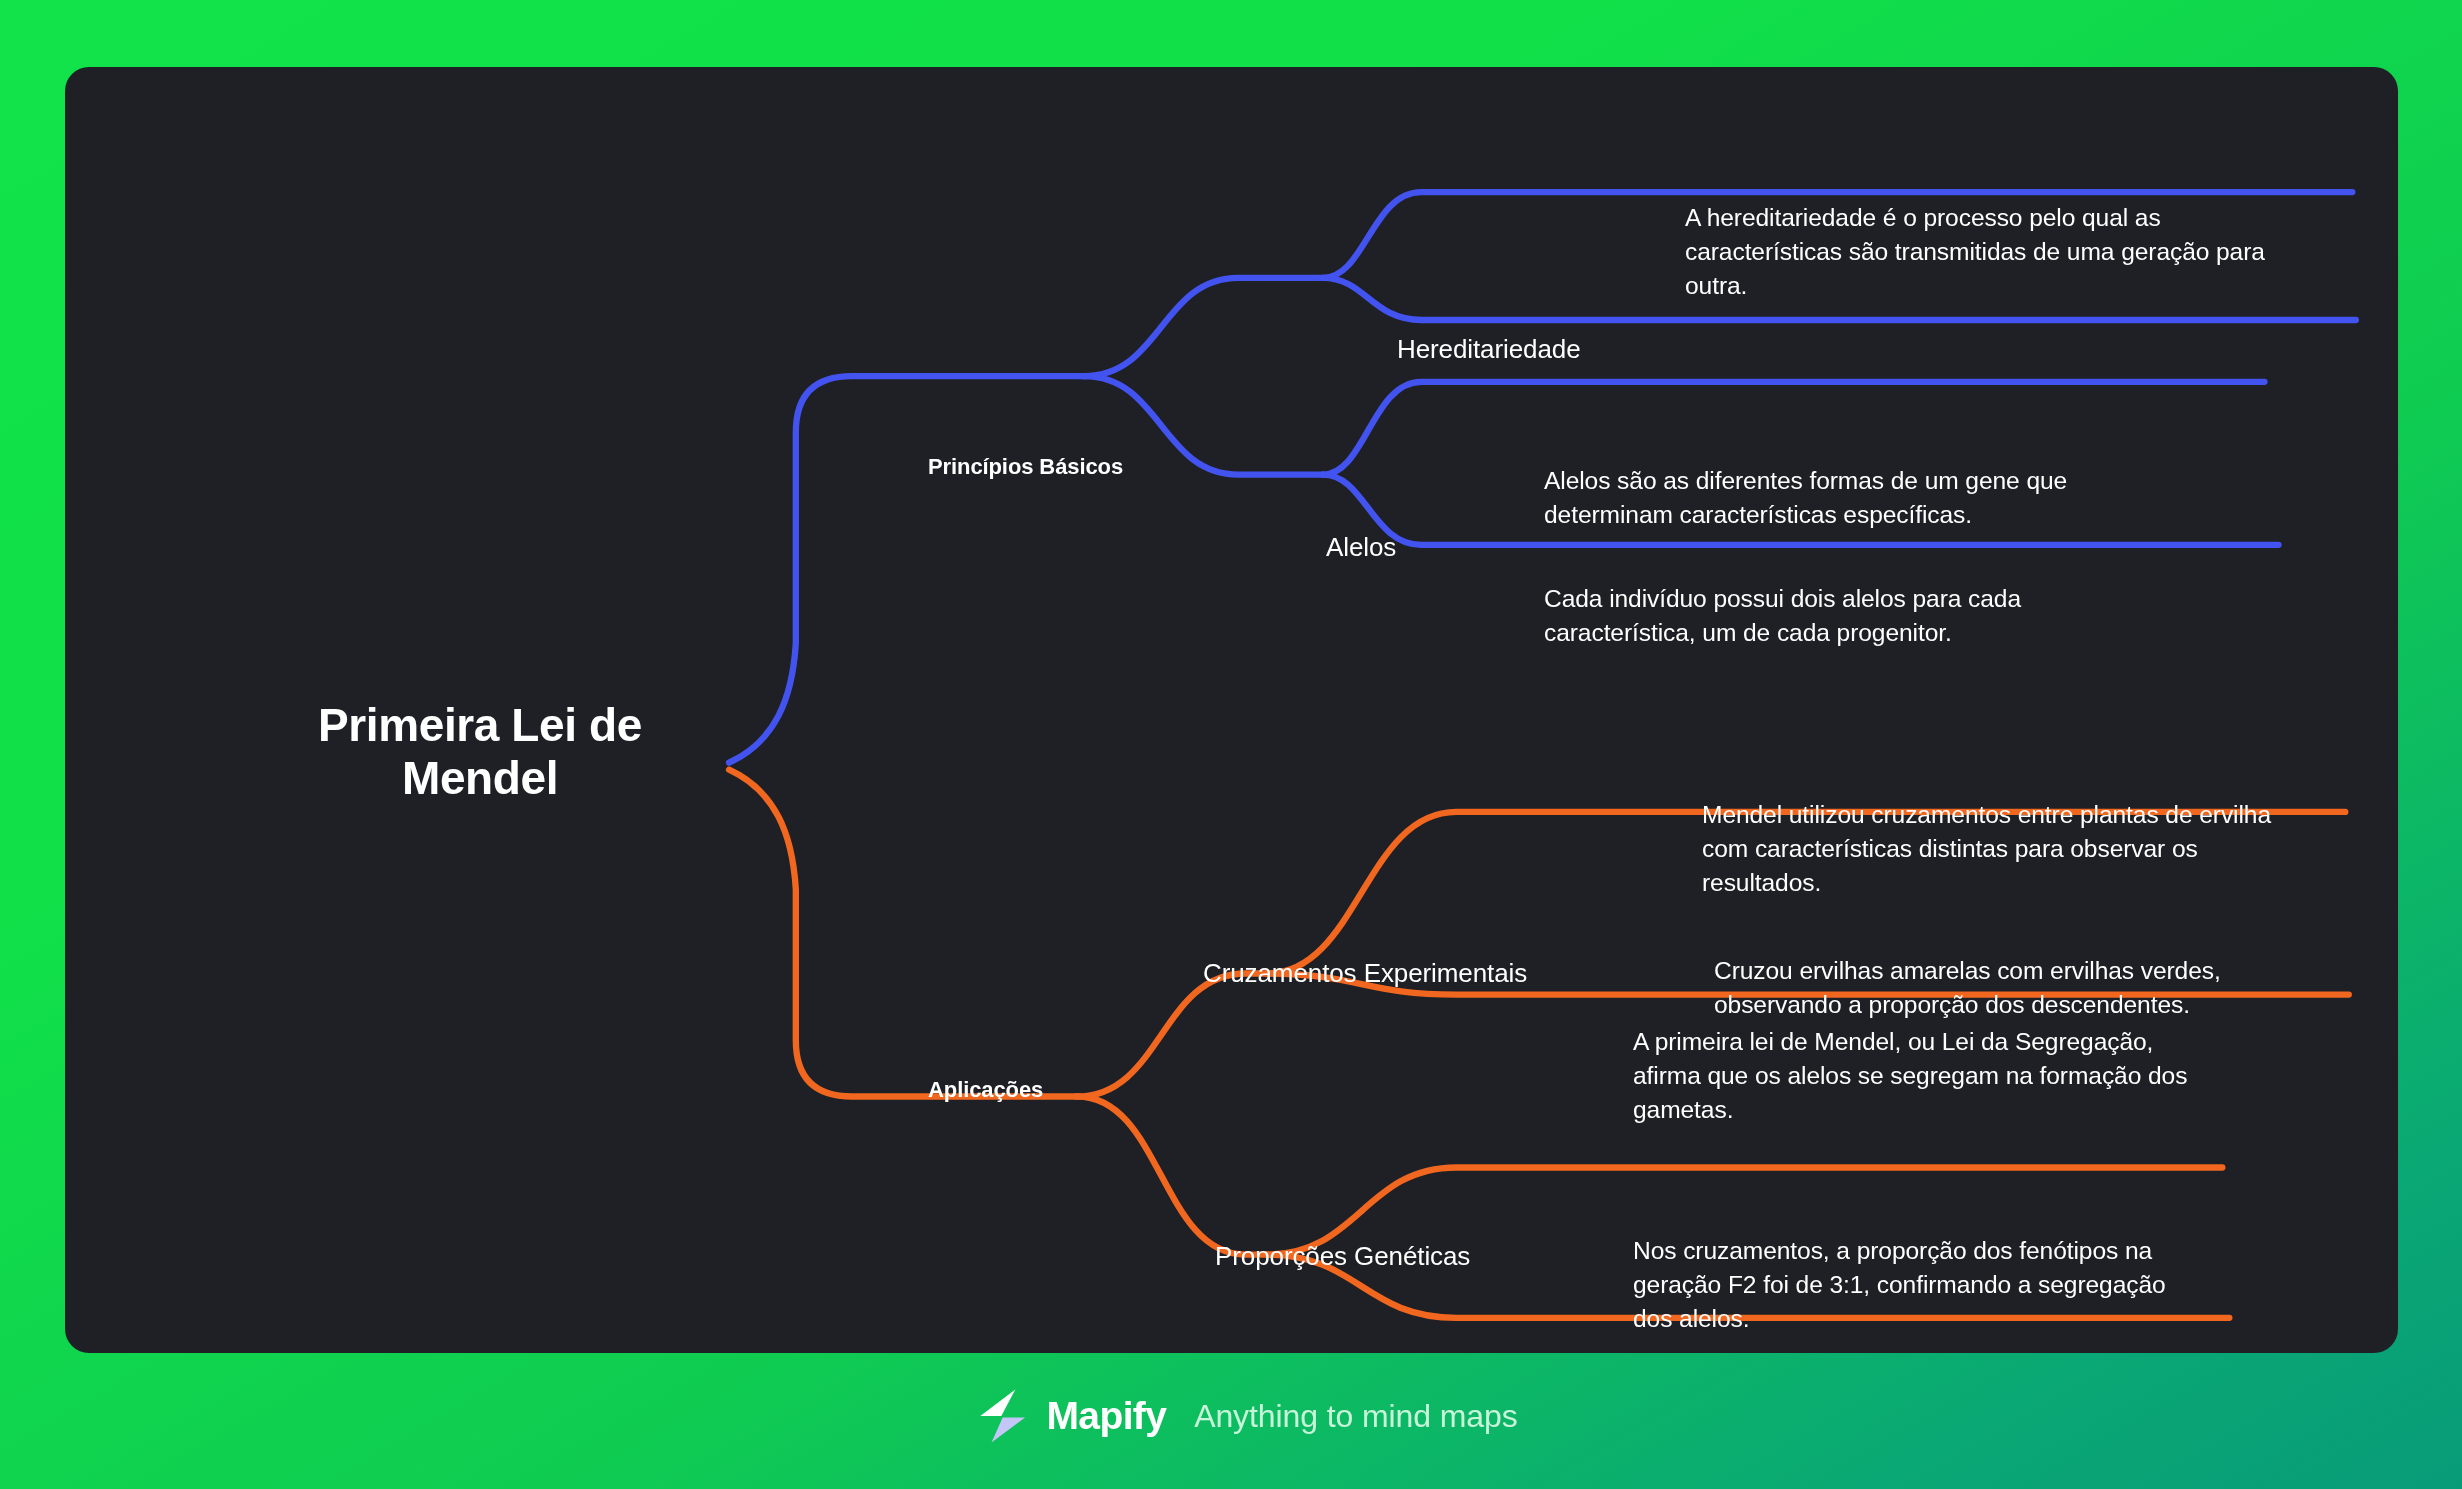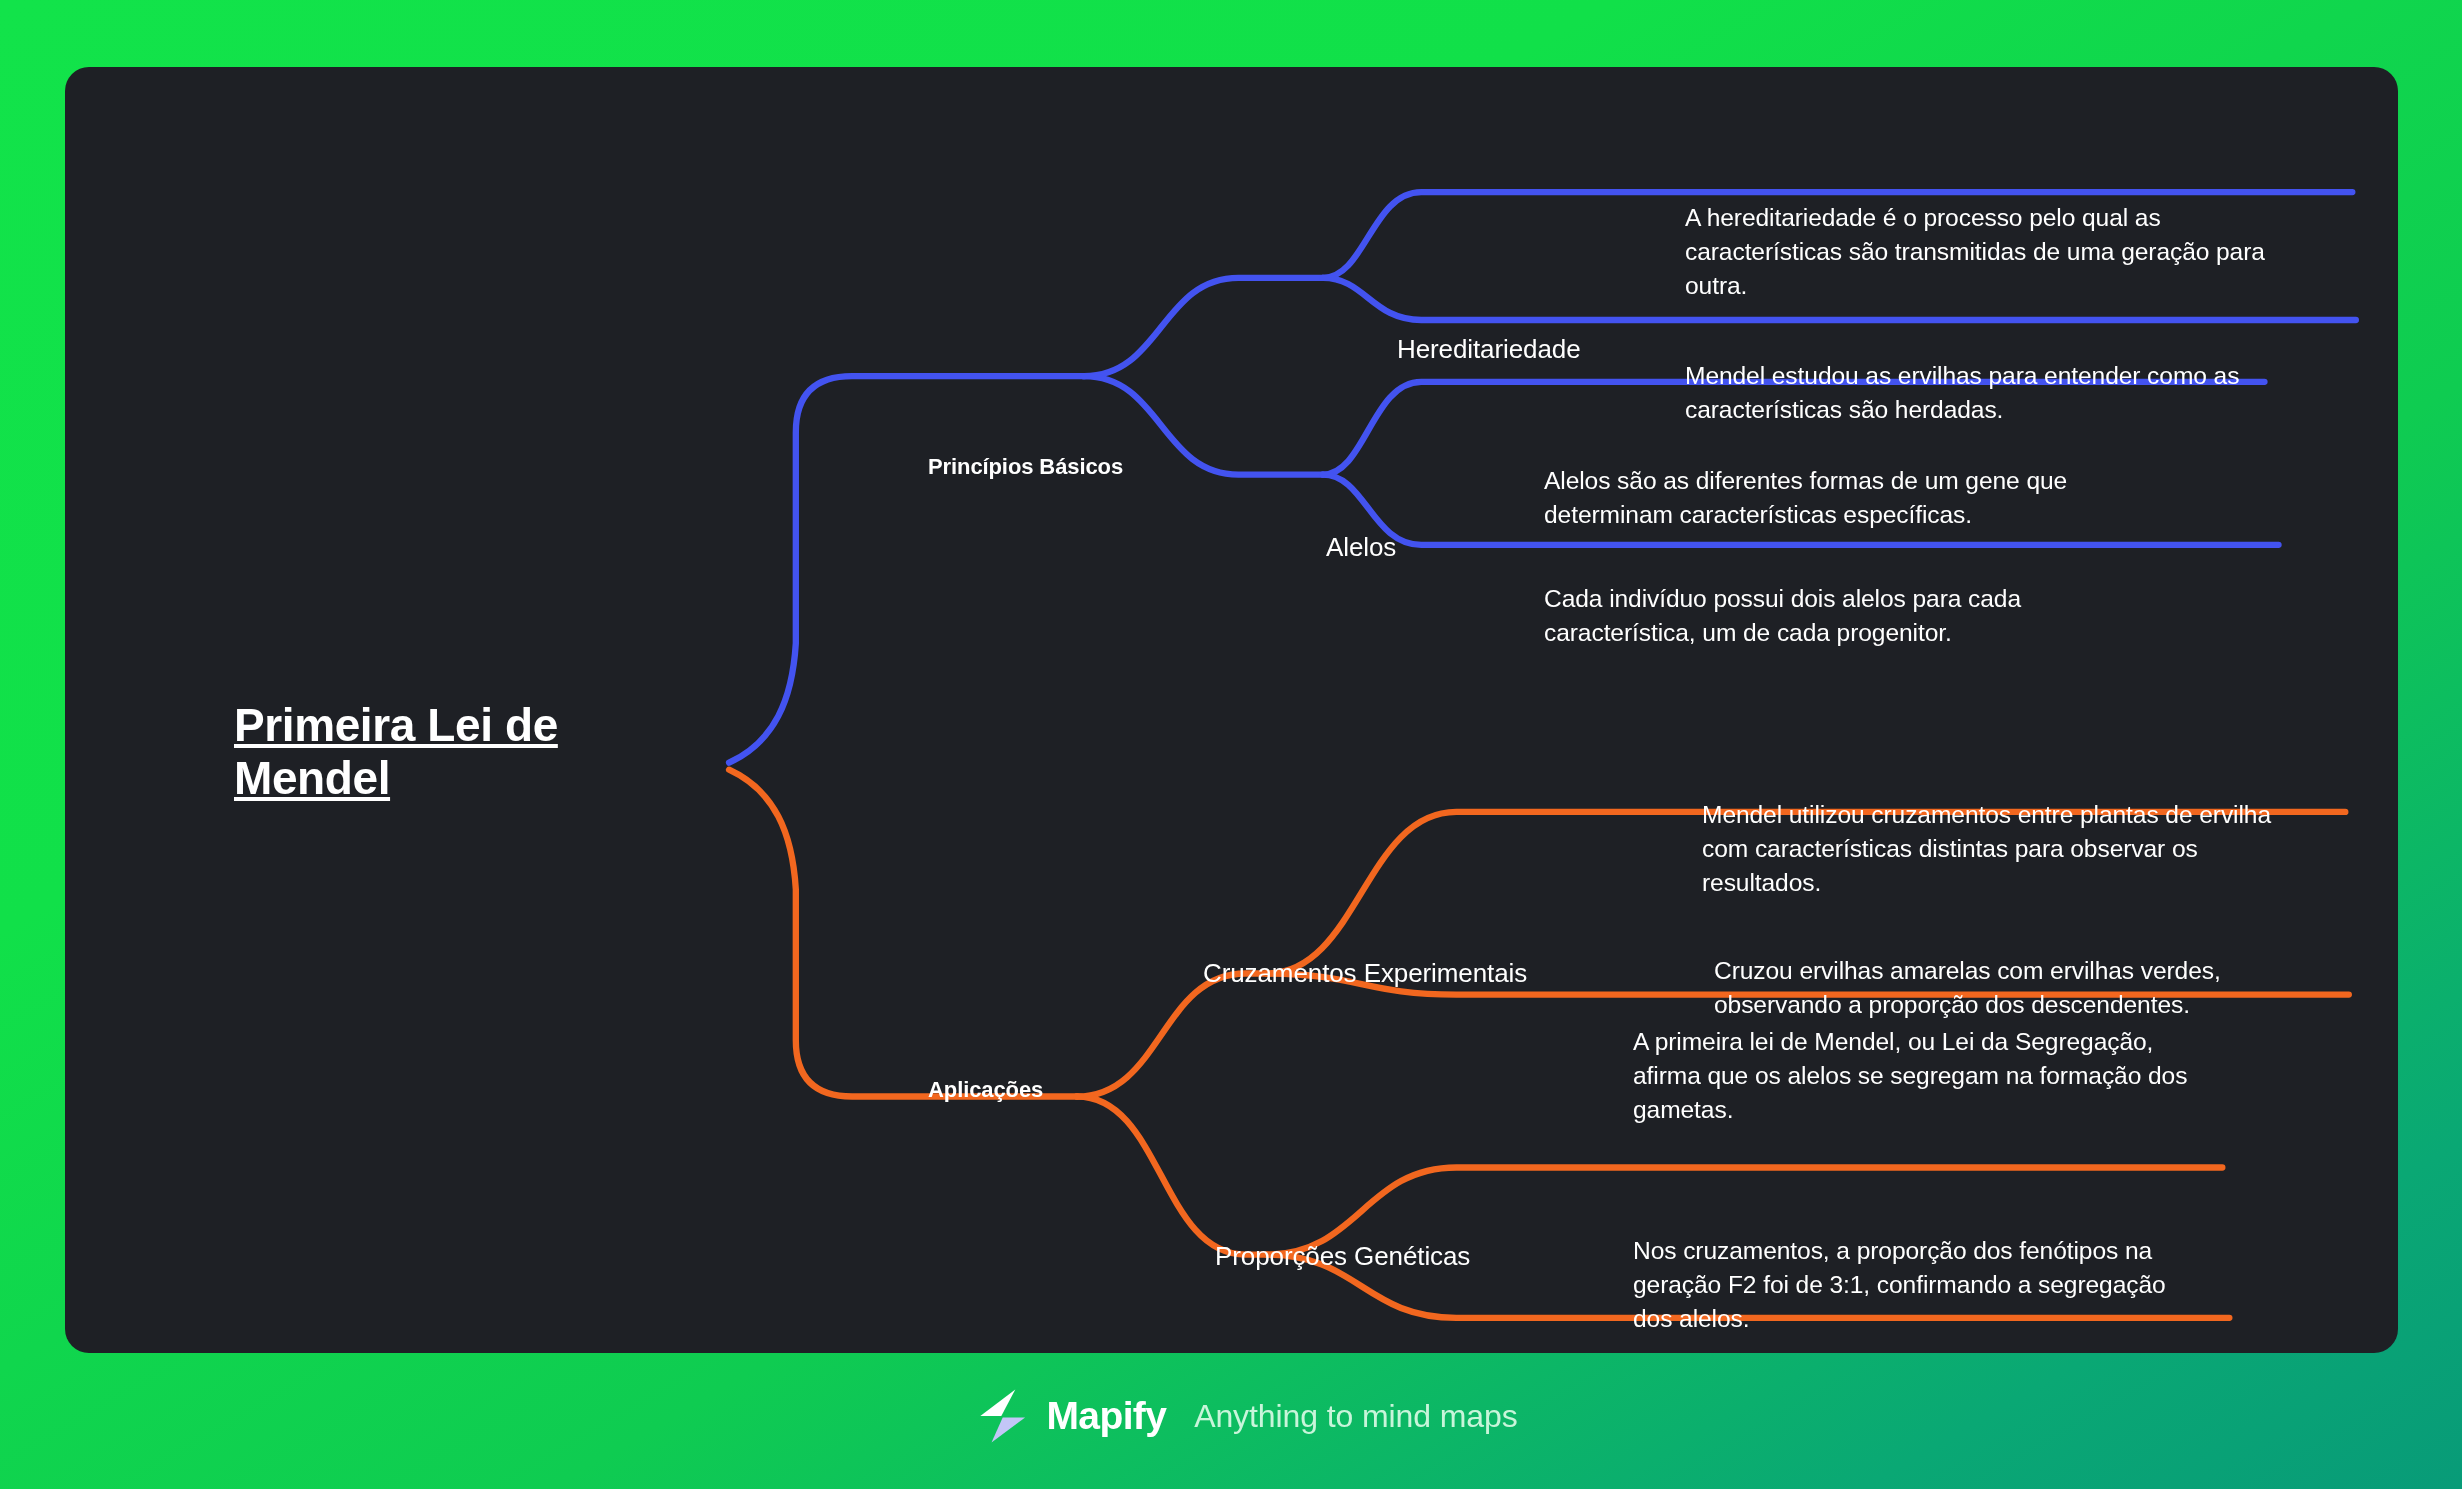"Mendel estudou as ervilhas para" div.node { html: <div>Mendel estudou as ervilhas para entender como as características são herdadas.</div> -> none }
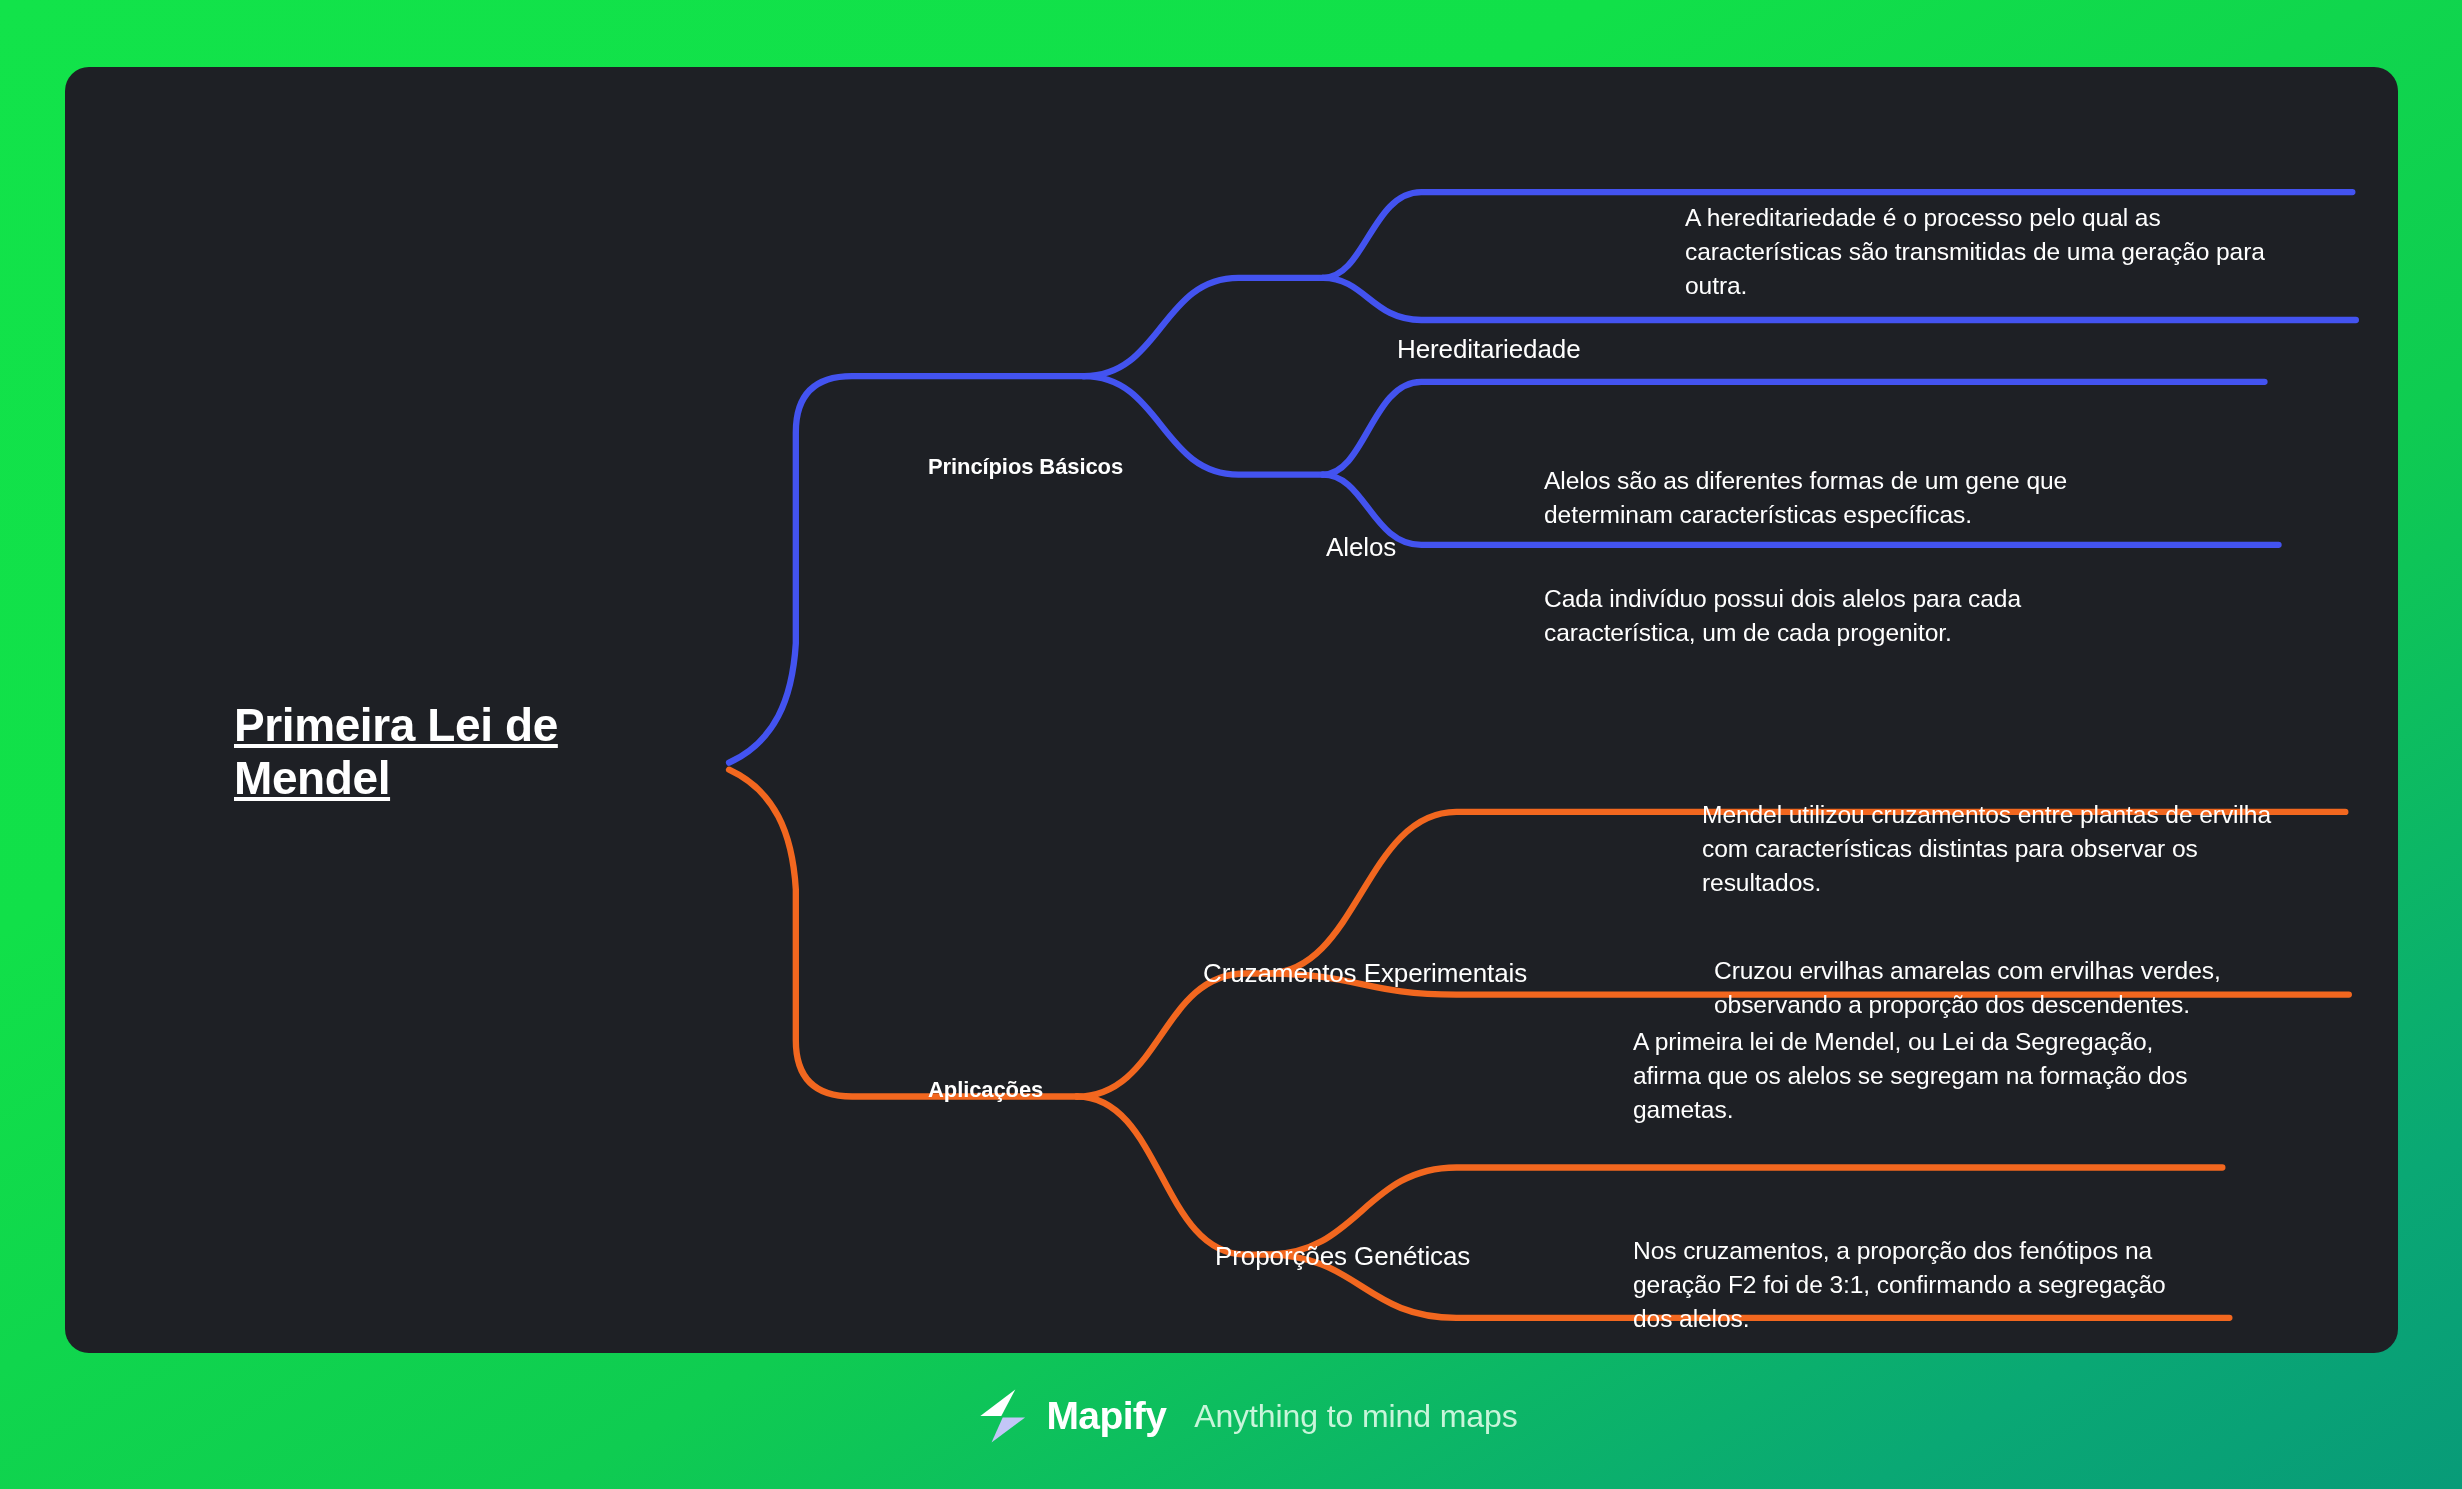"Primeira Lei de Mendel" .root { text-align: none -> center; text-decoration: underline -> none }
